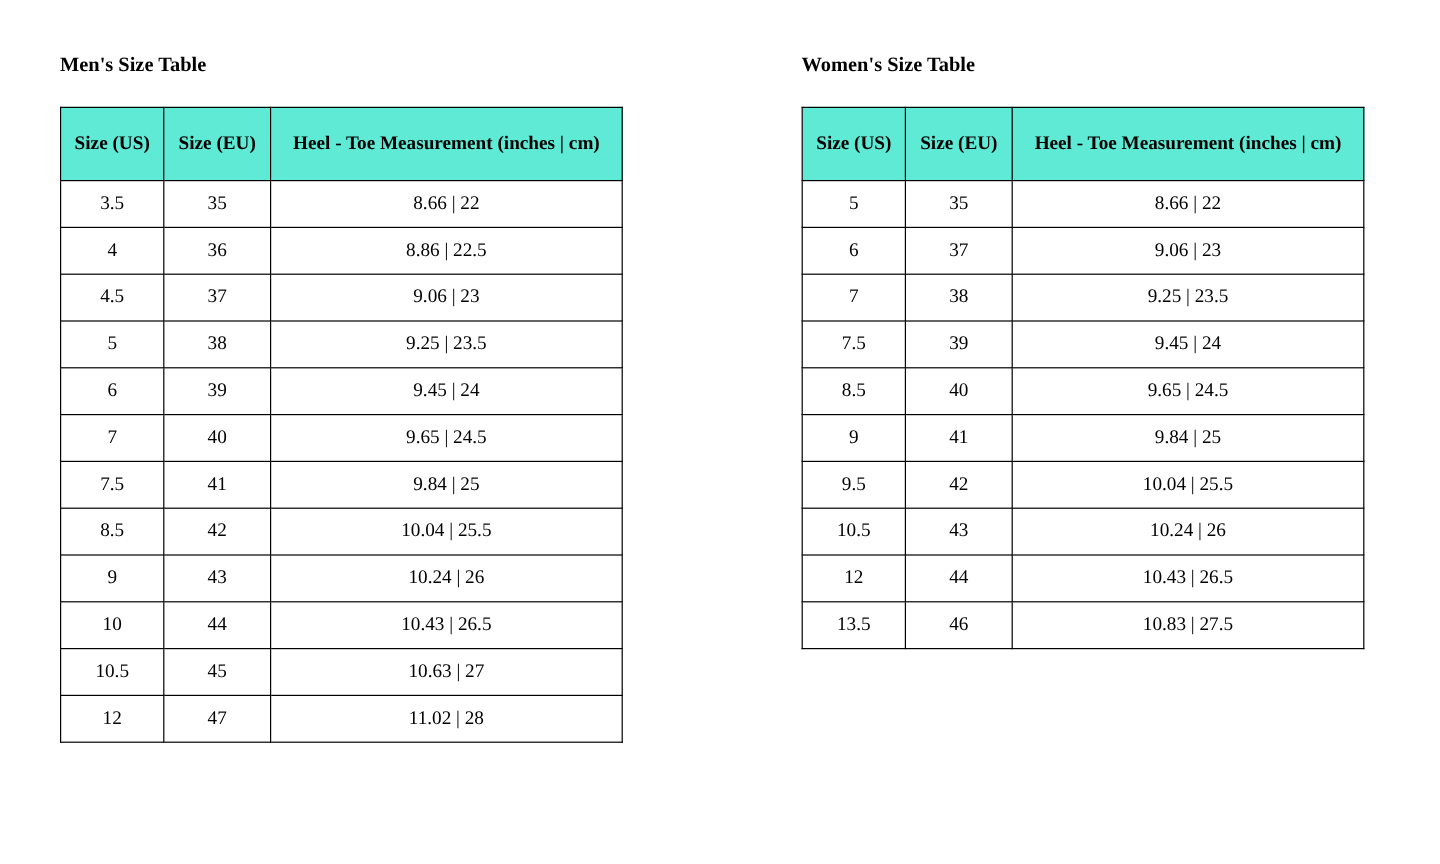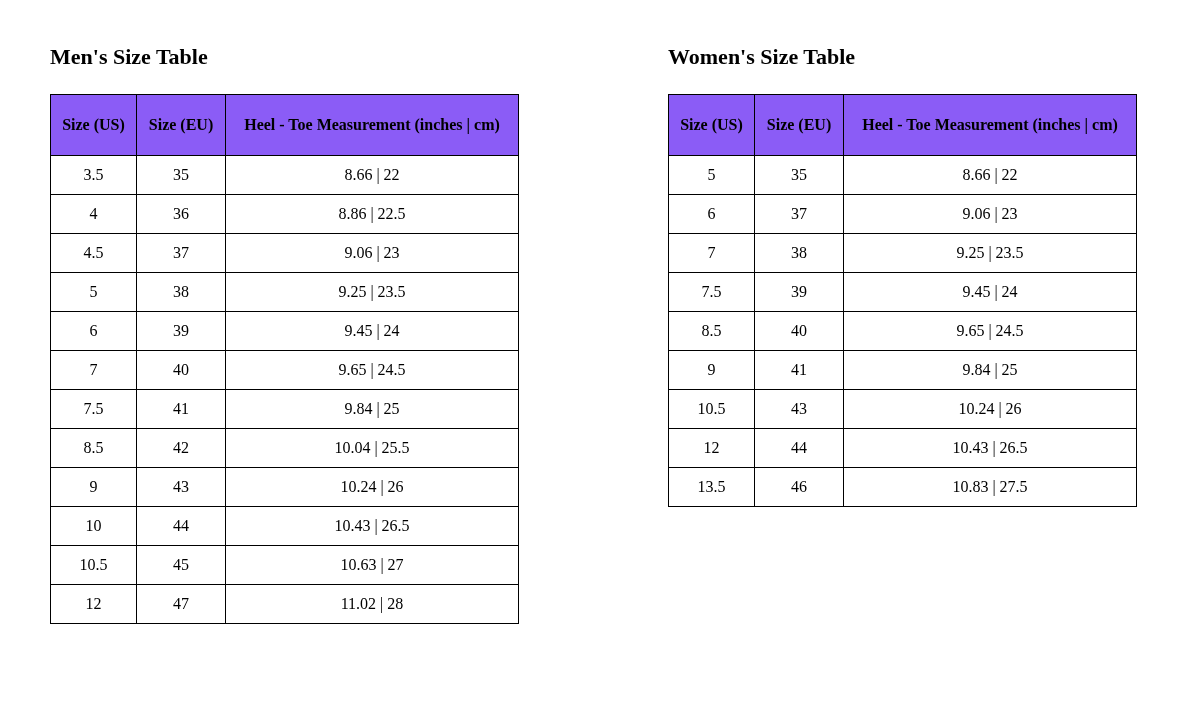"Men's Size Table" .section-title { font-size: 22px -> 17px }
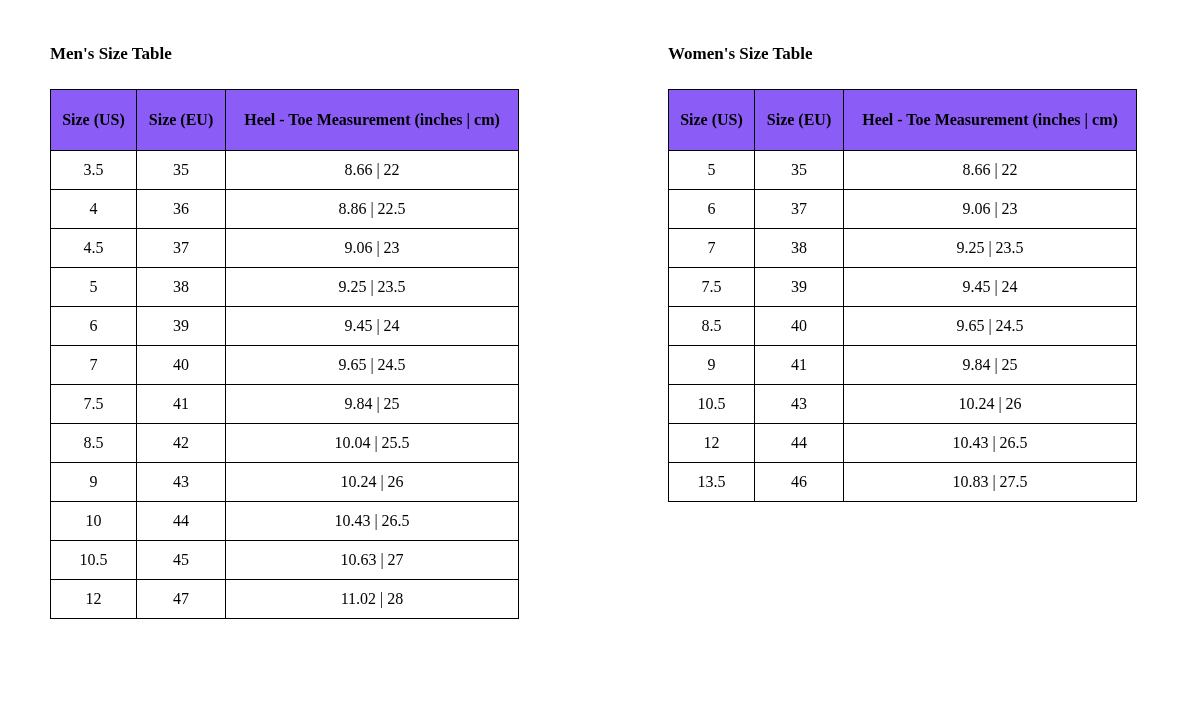"Size (US)" table.size-table th { background: #8b5cf6 -> #5eead4 }
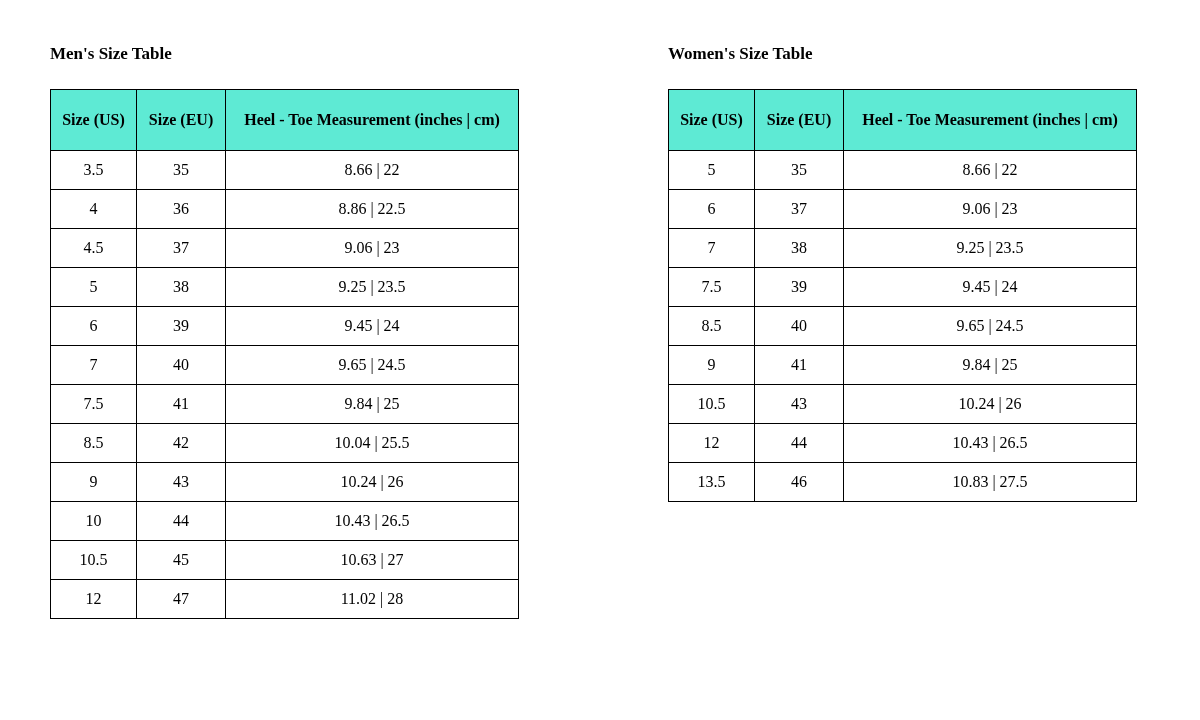"9.5" tr { html: none -> <tr> <td>9.5</td> <td>42</td> <td>10.04 | 25.5</td> </tr> }
